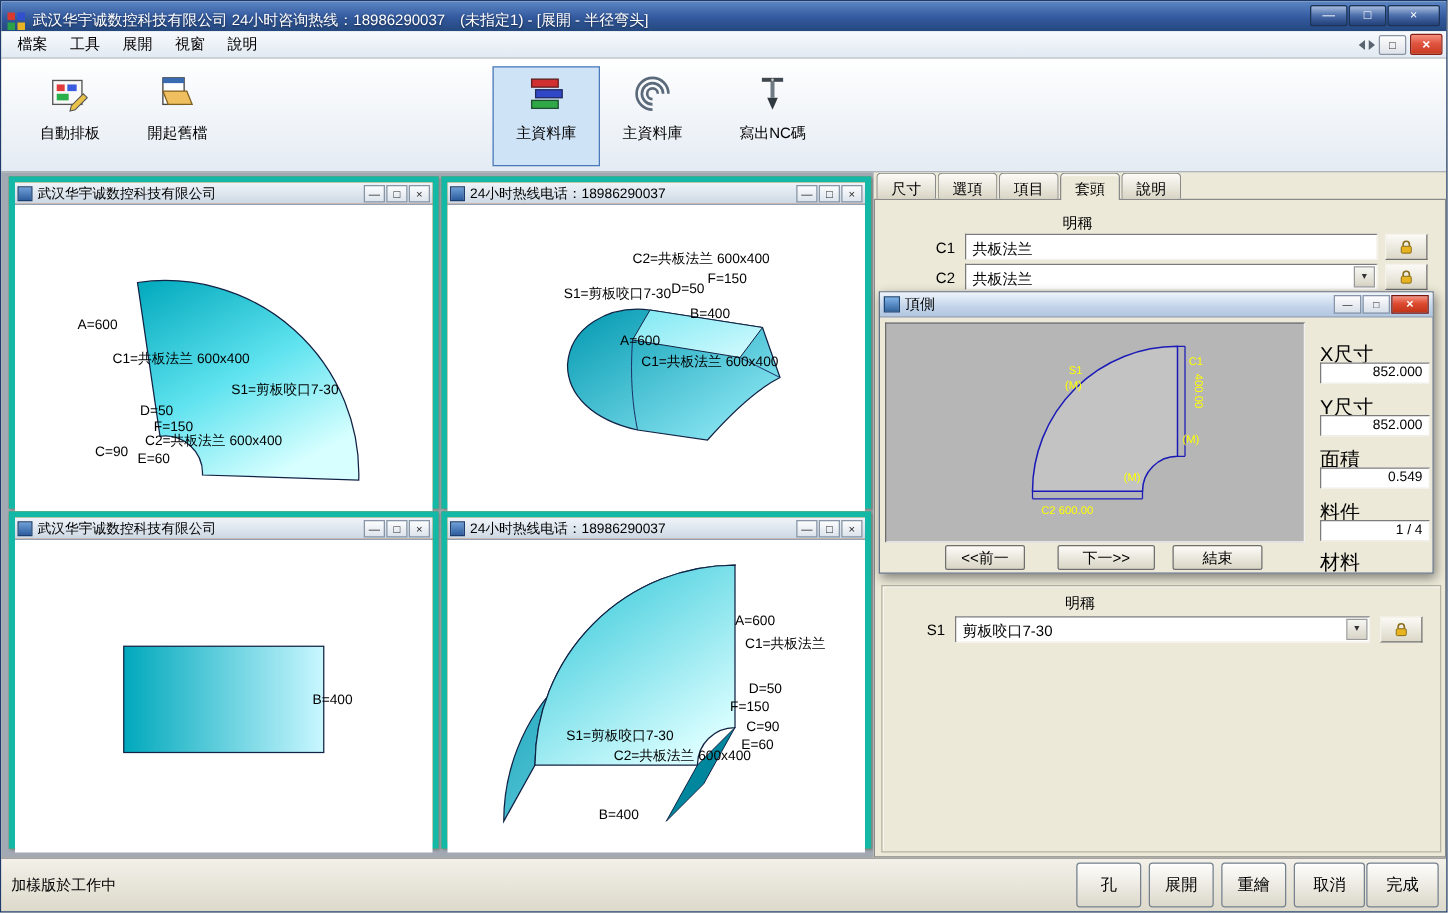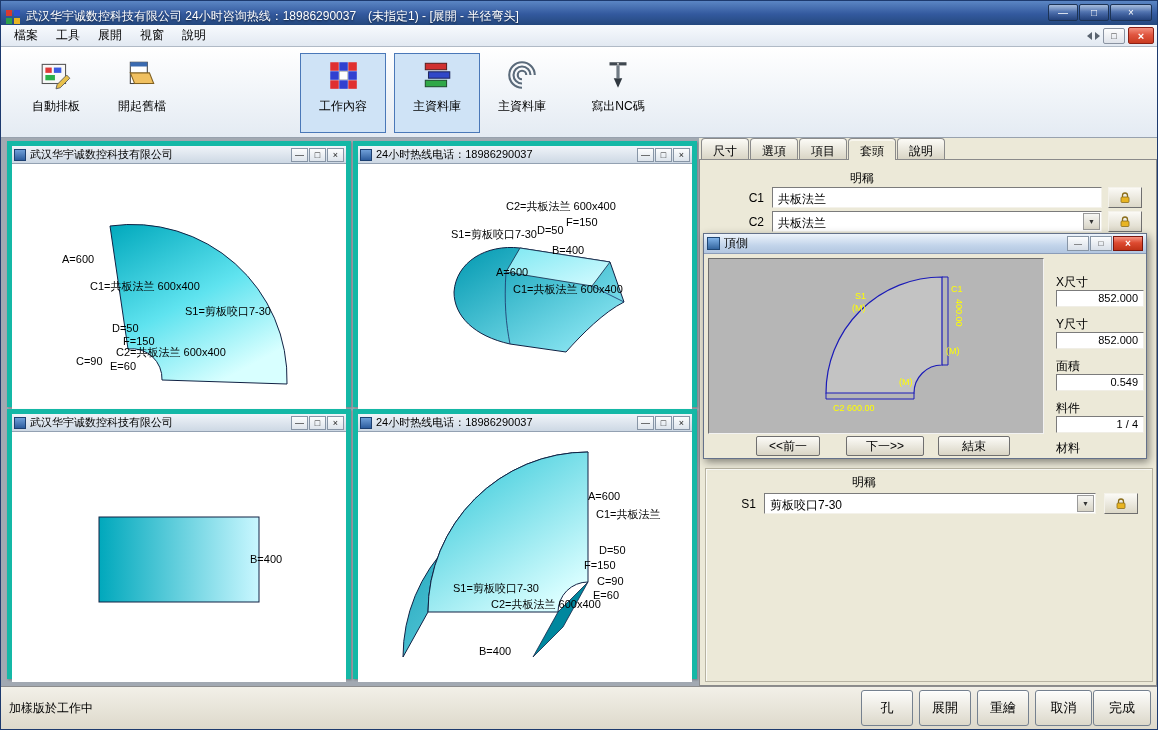"工作內容" div.tbtn { html: <div> <span> <svg> <rect></rect> <rect></rect> <rect></rect> <rect></rect> <rect></rect> <rect></rect> <rect></rect> <rect></rect> <rect></rect> </svg> </span> <span>工作內容</span> </div> -> none }
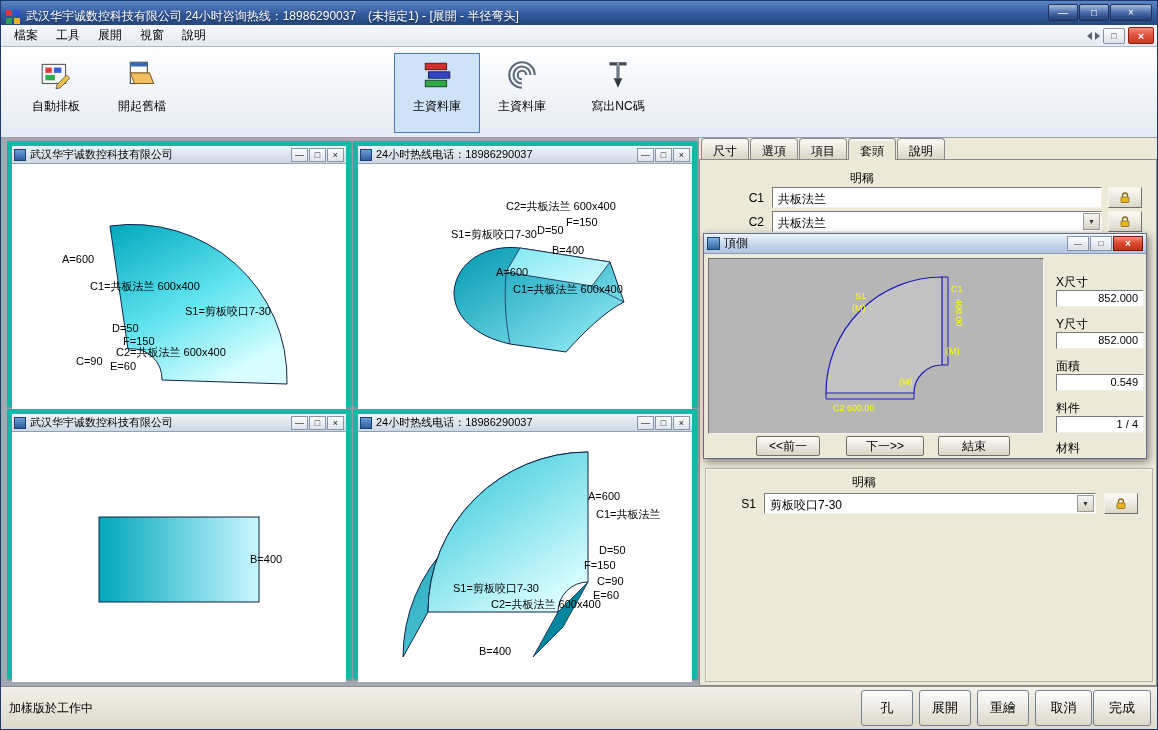"X尺寸" .dfield-label { font-size: 12px -> 16px }
